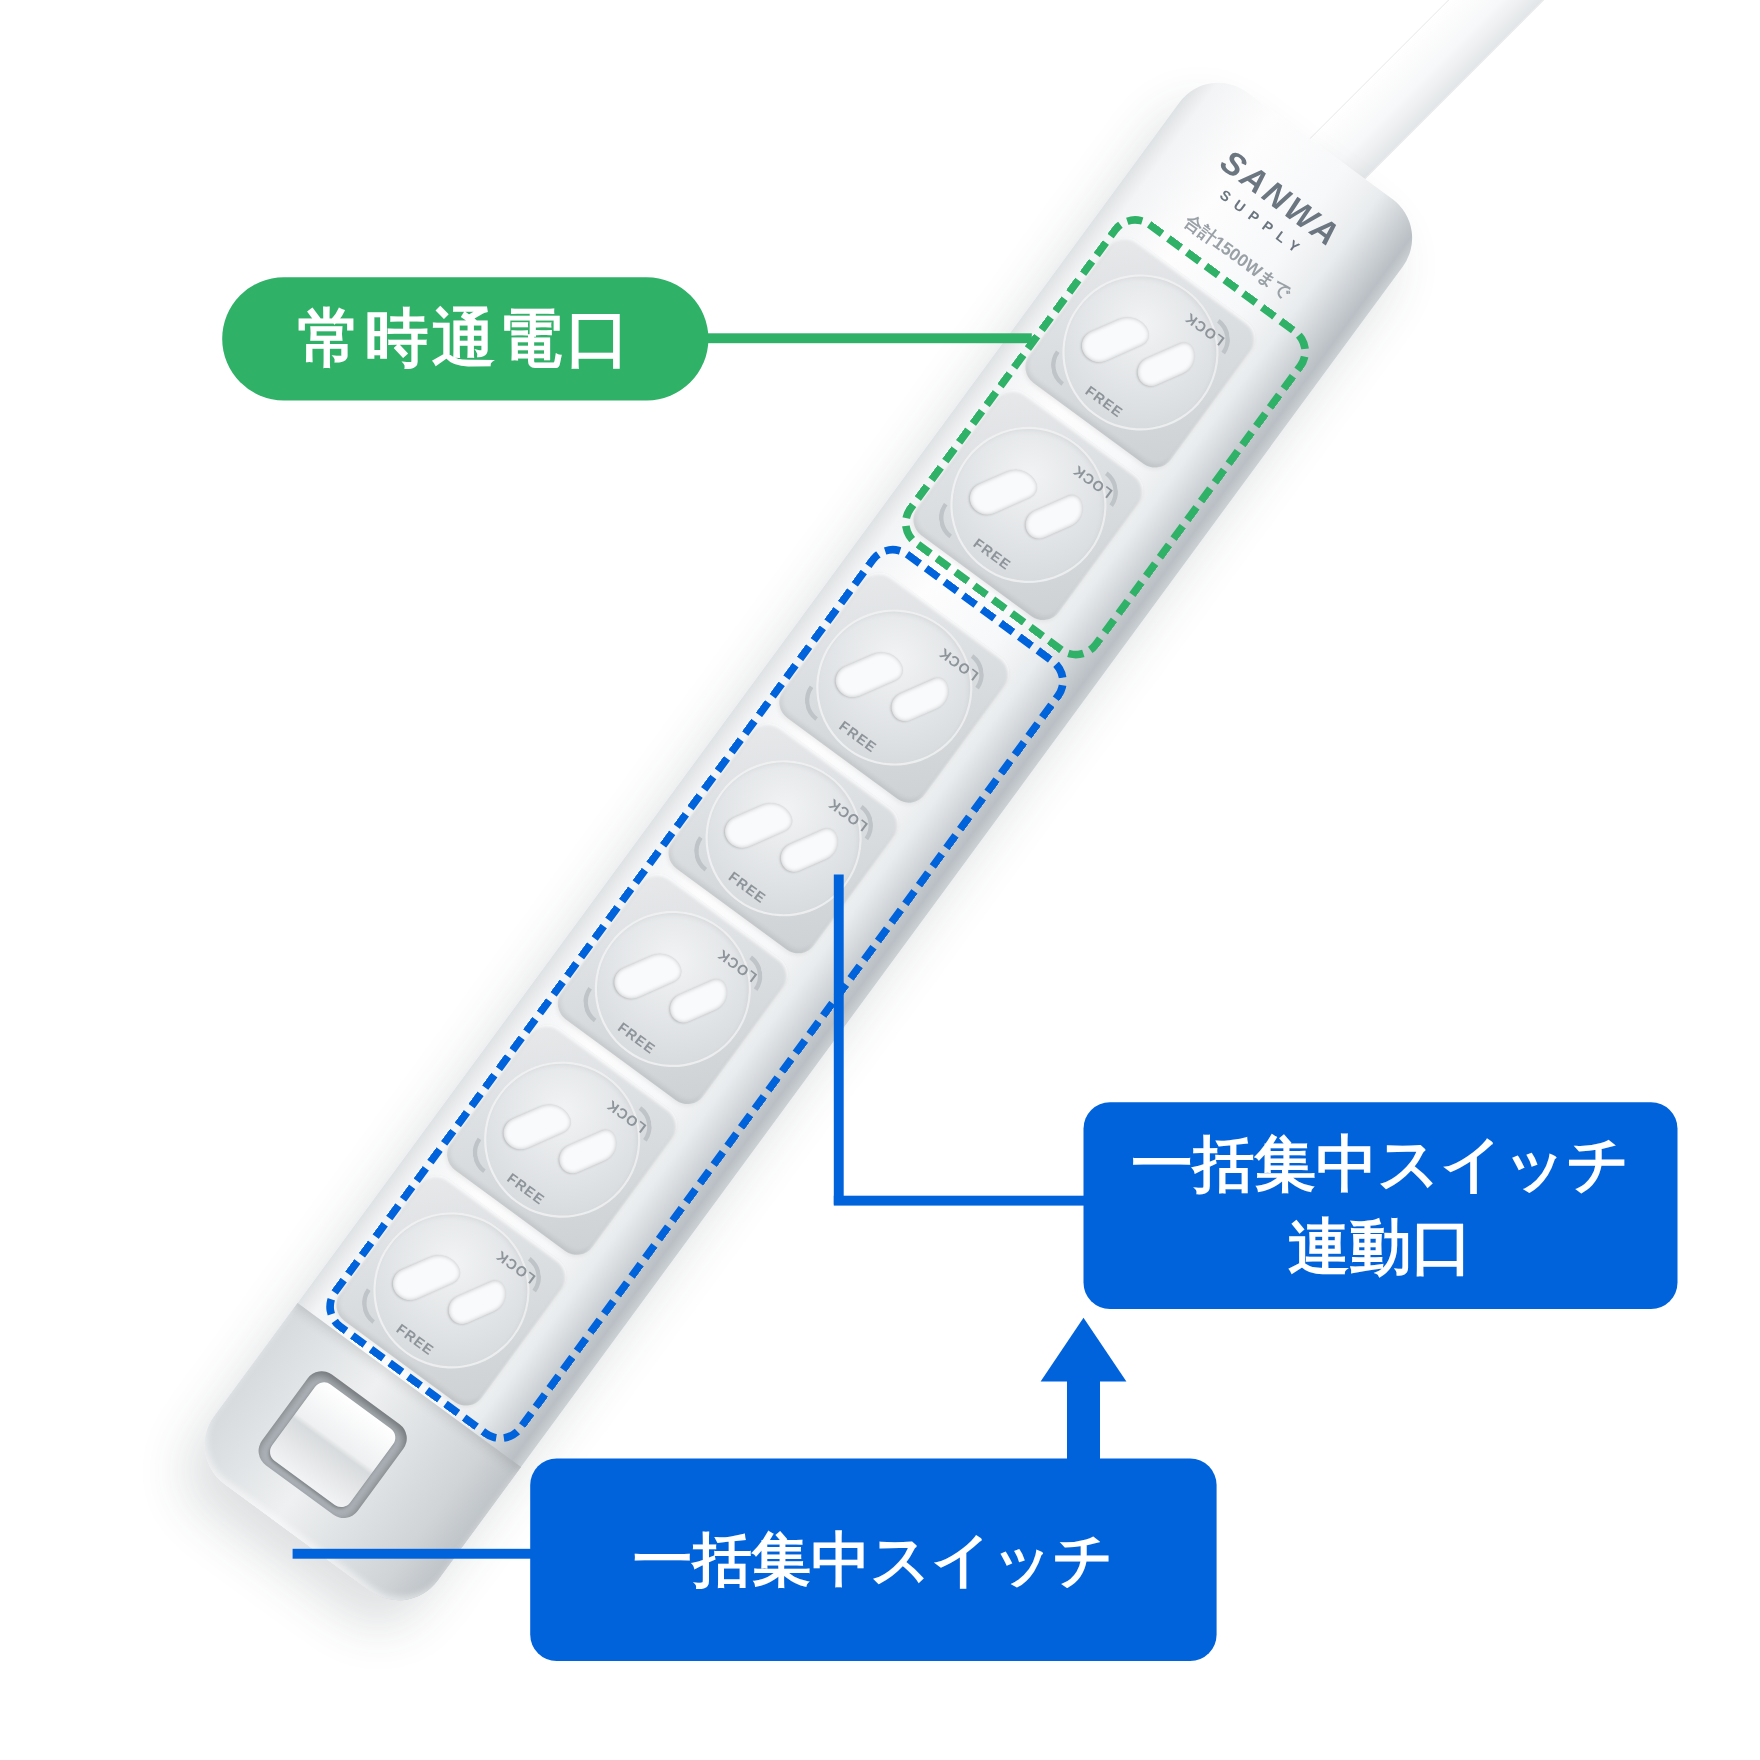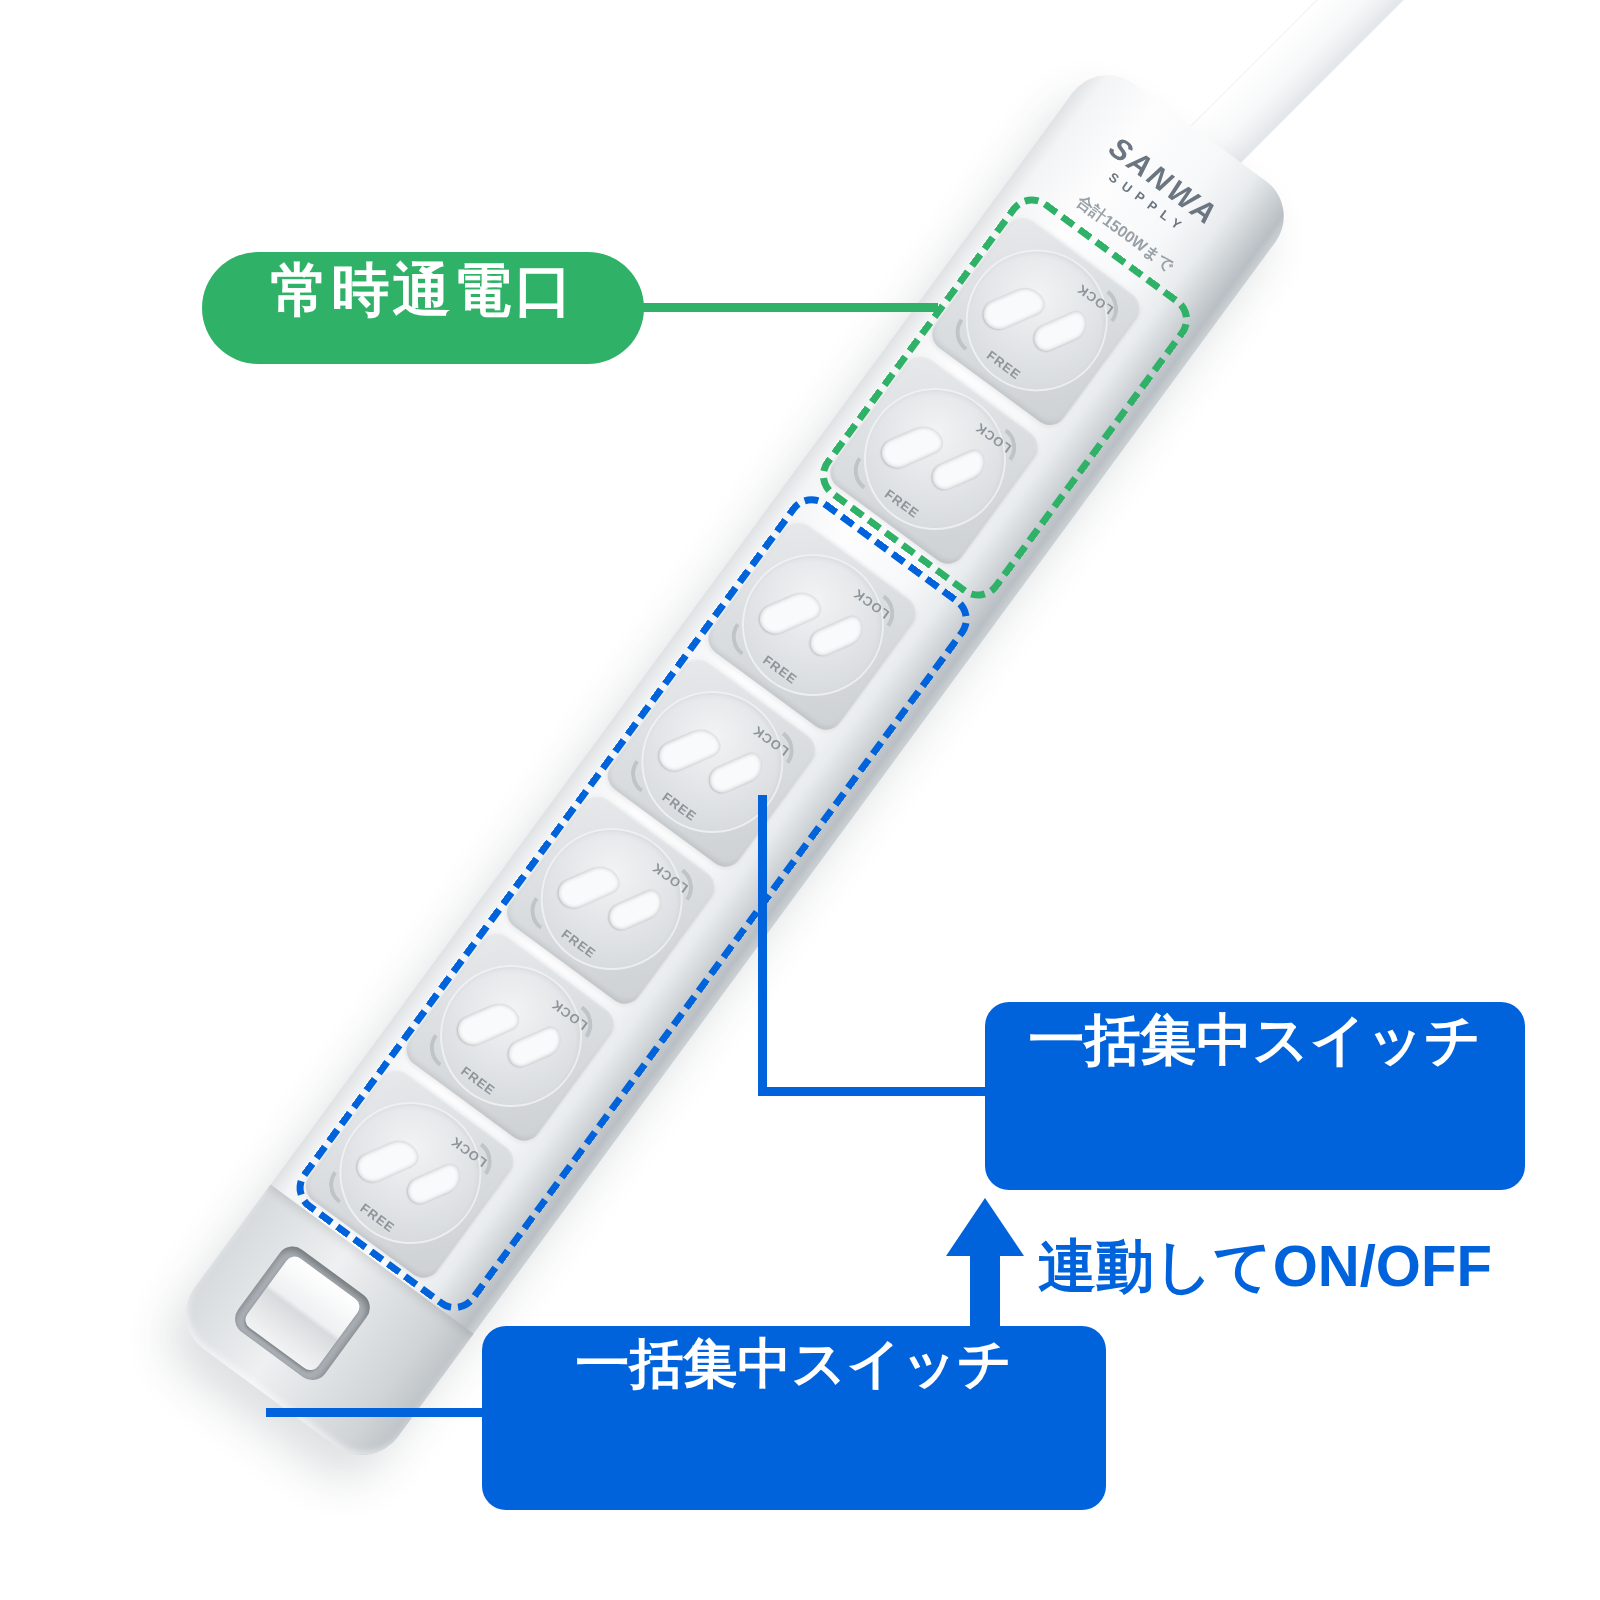"常時通電口" .callout { justify-content: none -> center }
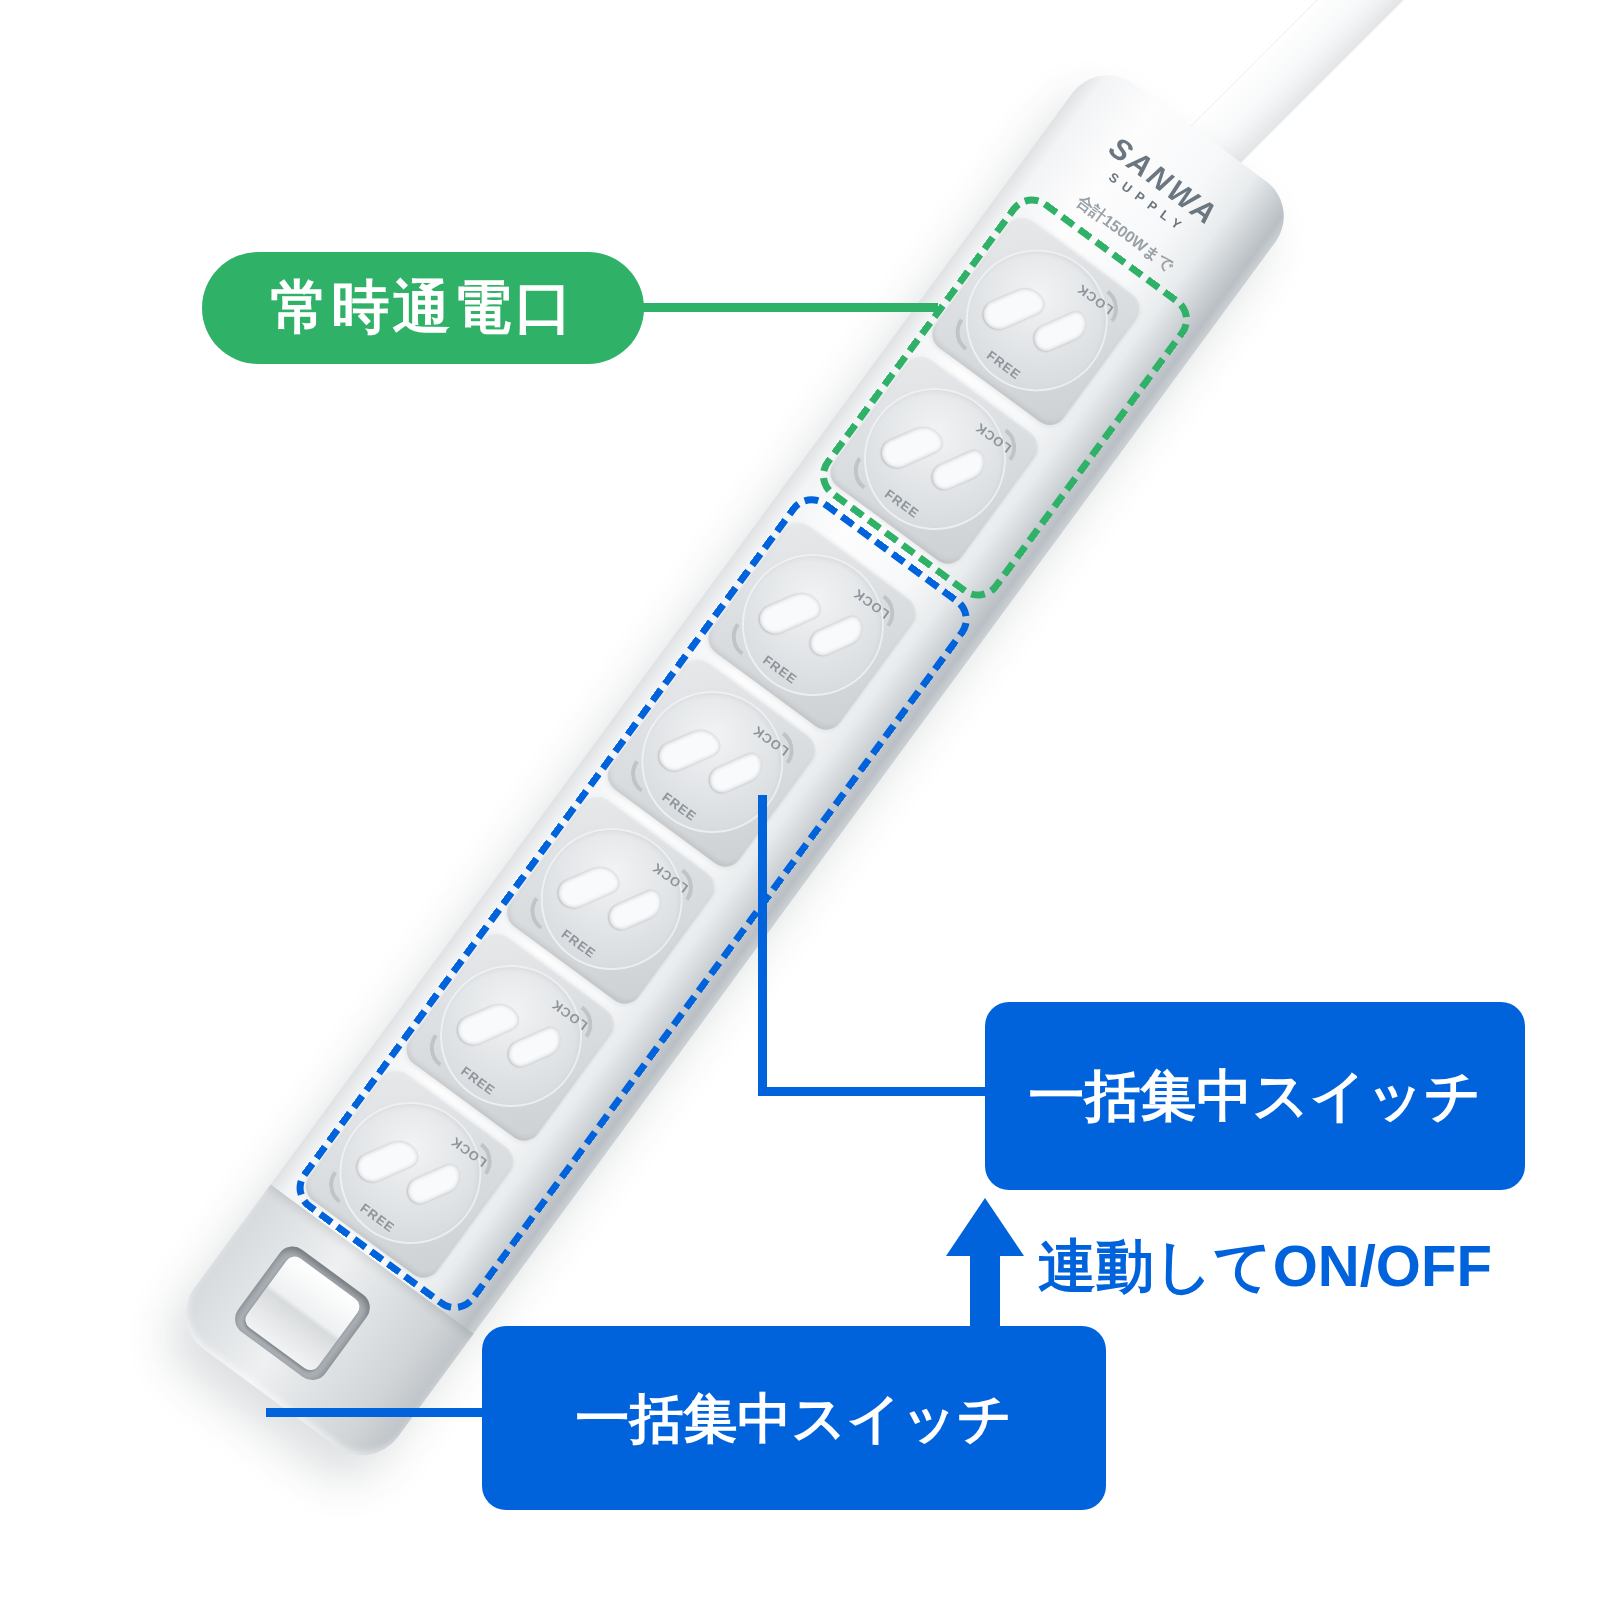"連動口" span { html: none -> <span>連動口</span> }
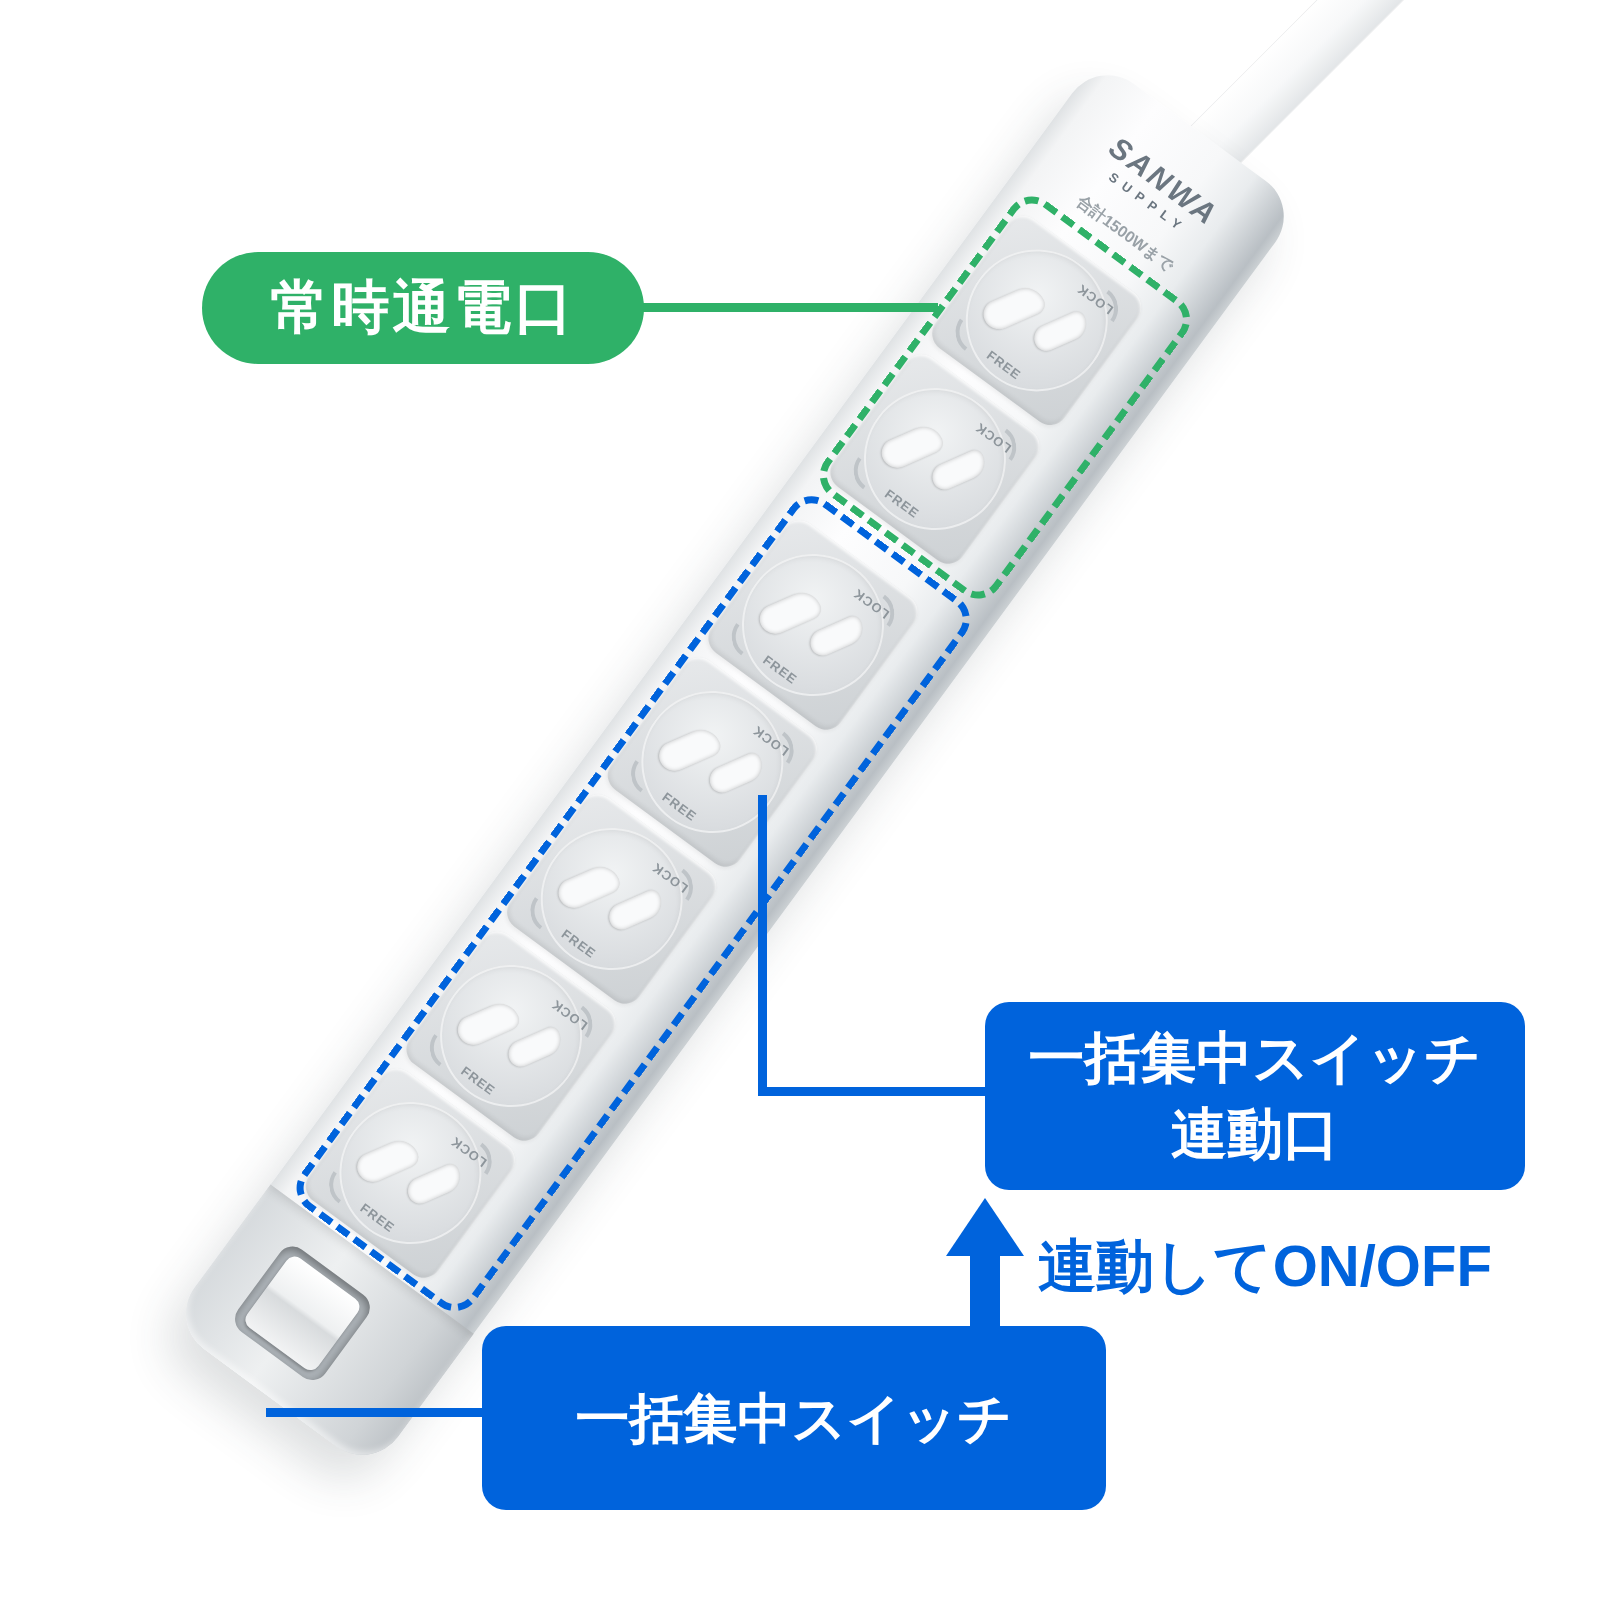"連動してON/OFF" div.linked-note { html: <div>連動してON/OFF</div> -> none }
